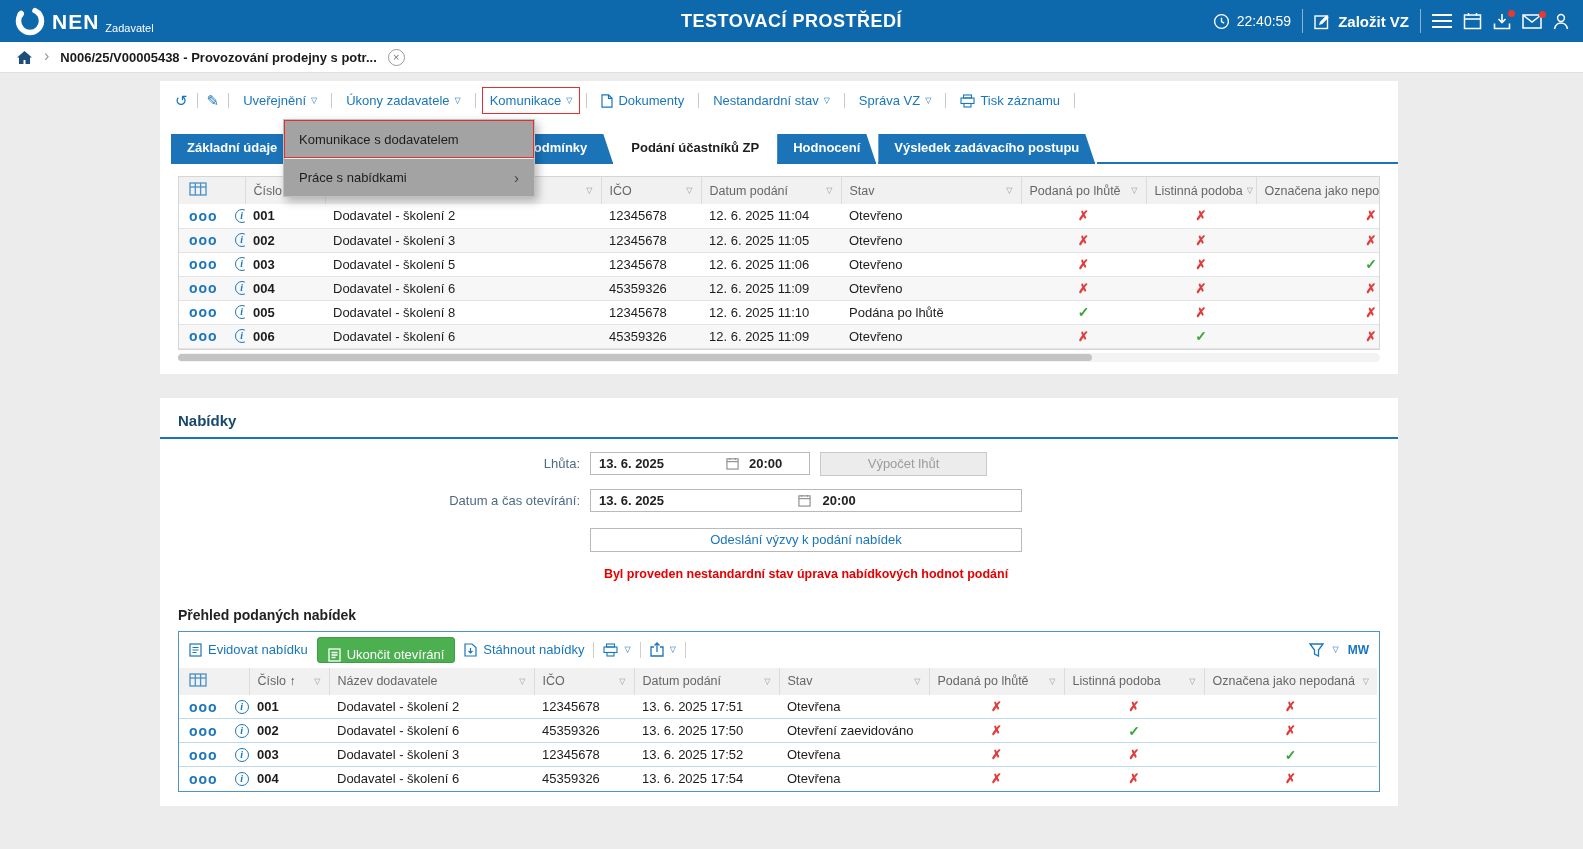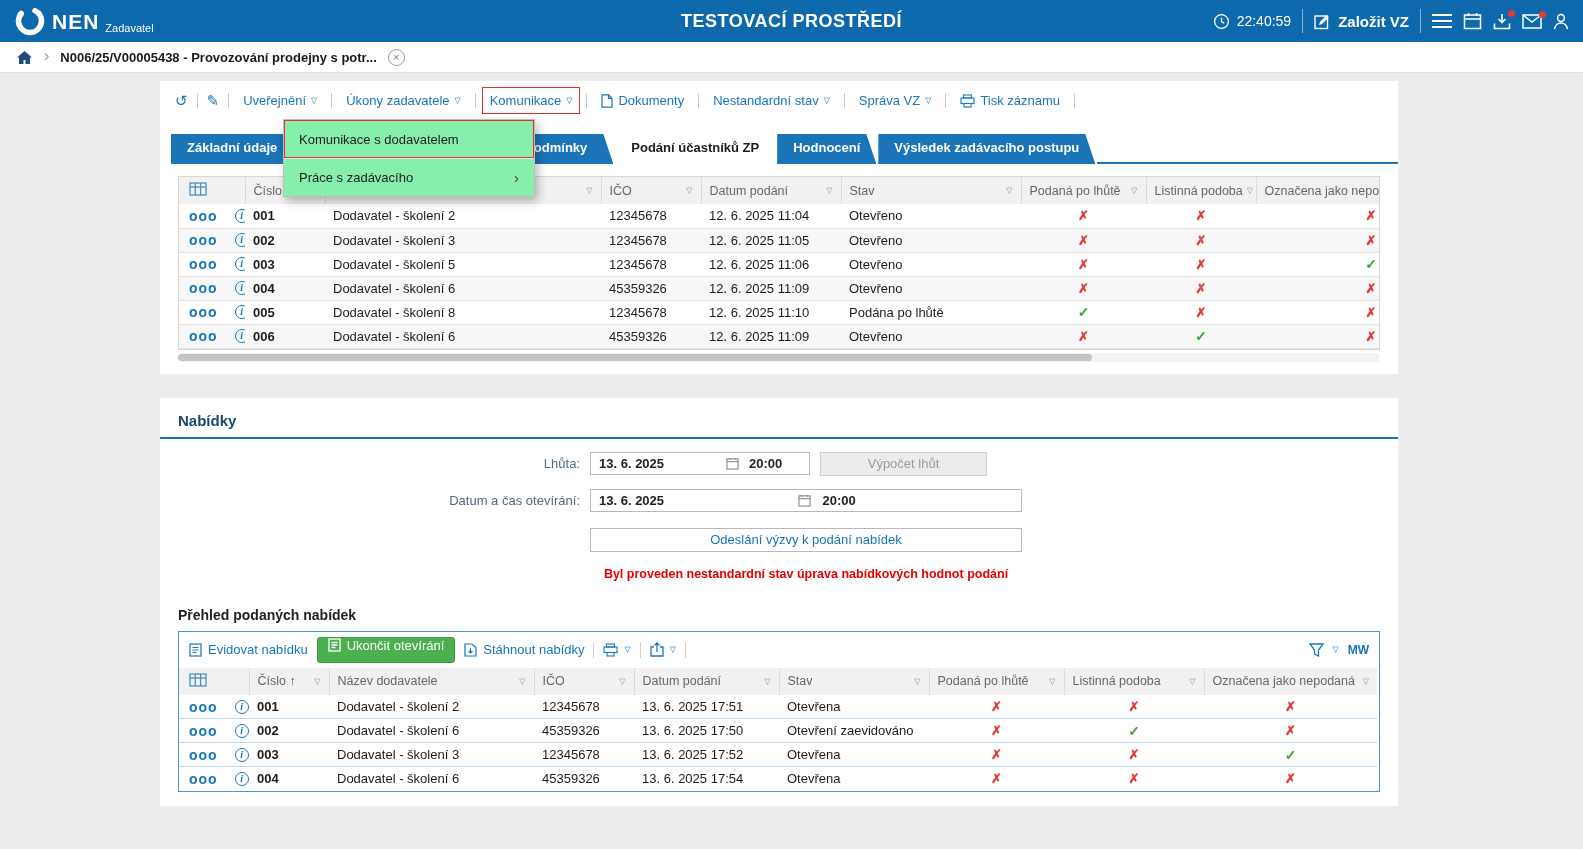"Komunikace s dodavatelem" .ctx-menu { background: #86efac -> #a3a3a3 }
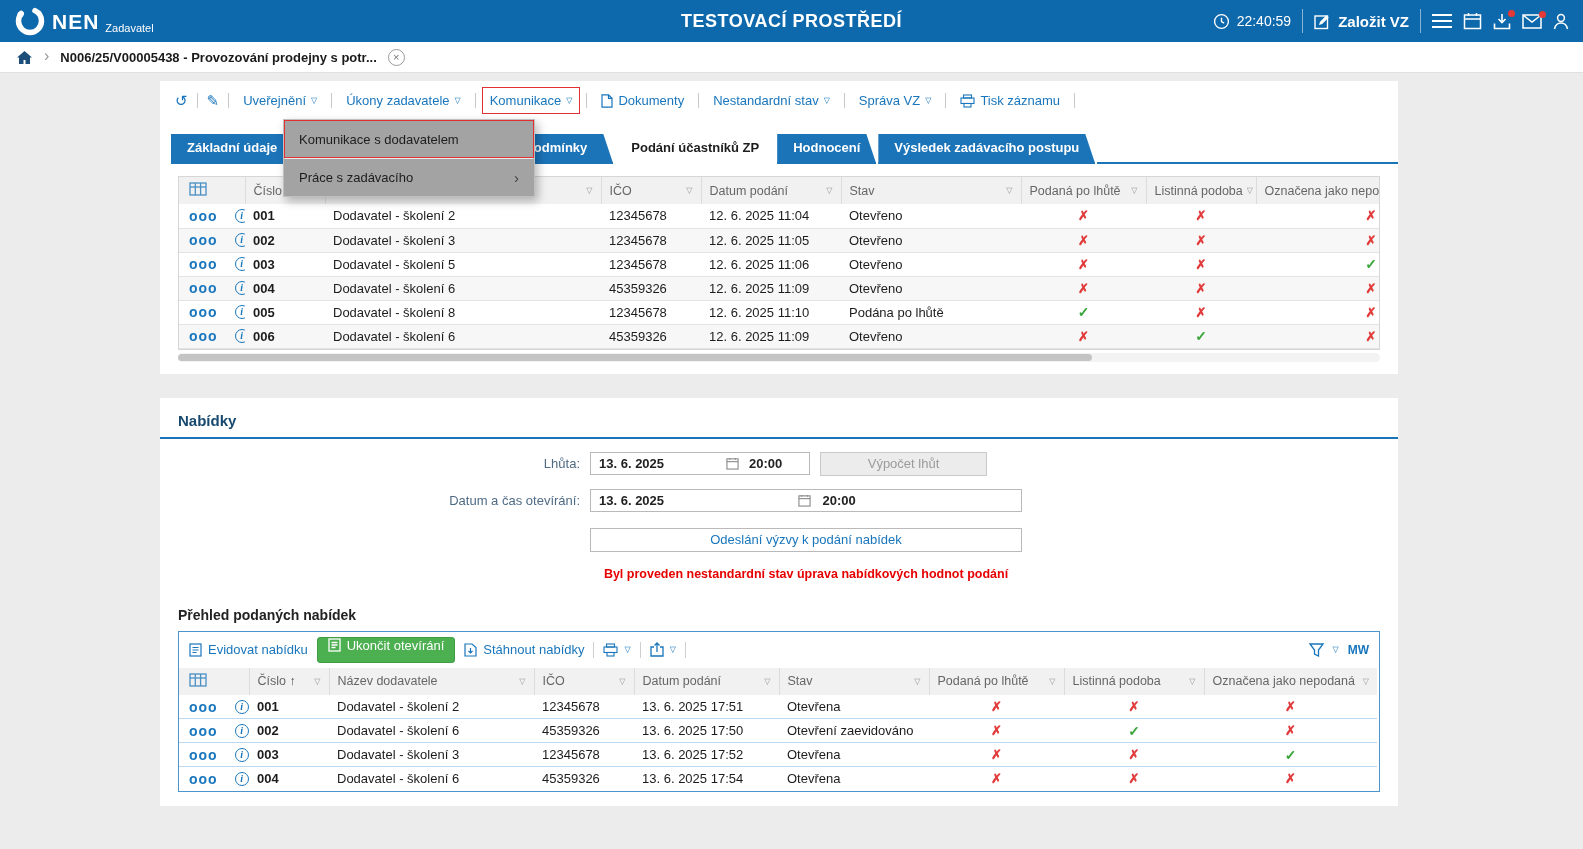"Práce s zadávacího" span { text: zadávacího -> nabídkami }
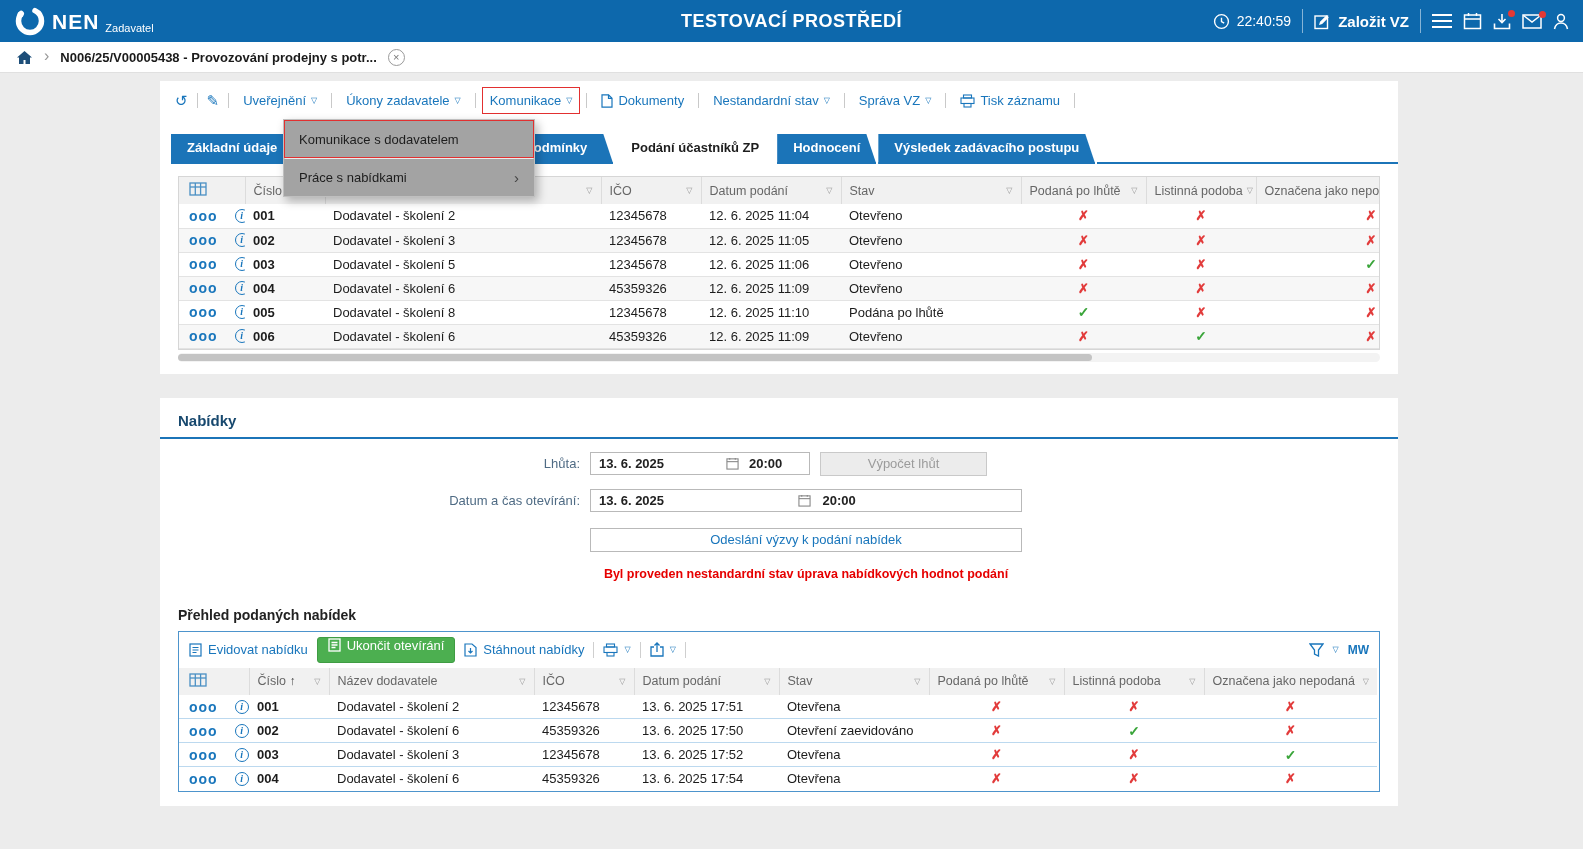"Ukončit otevírání" .ot-green { align-items: flex-start -> flex-end }
